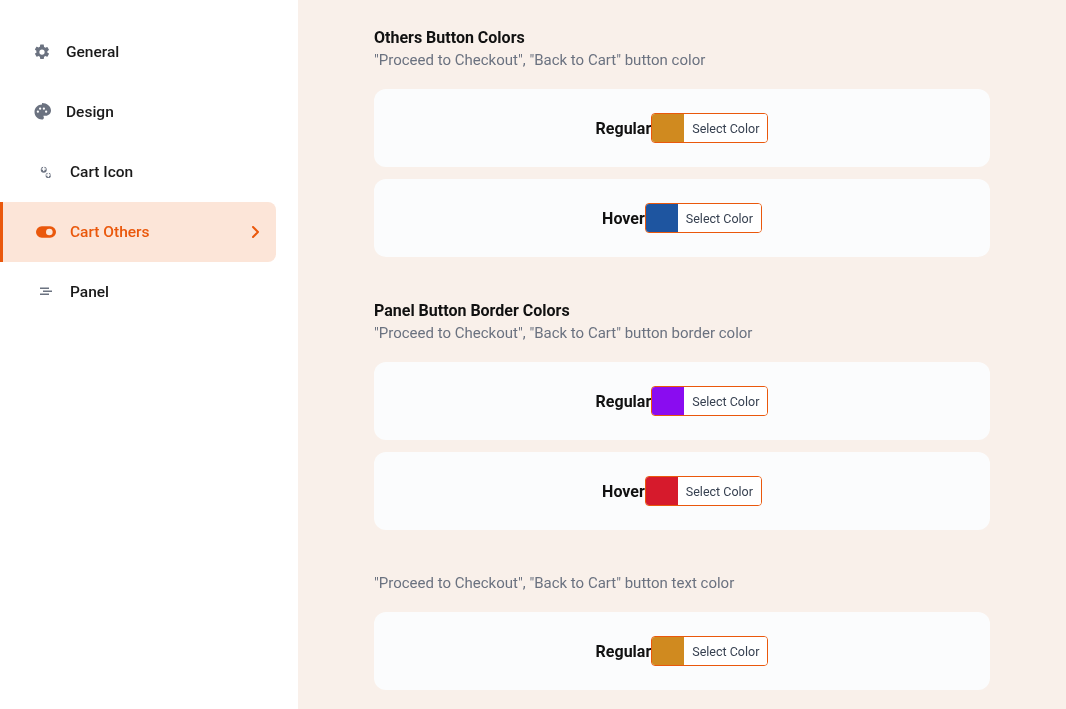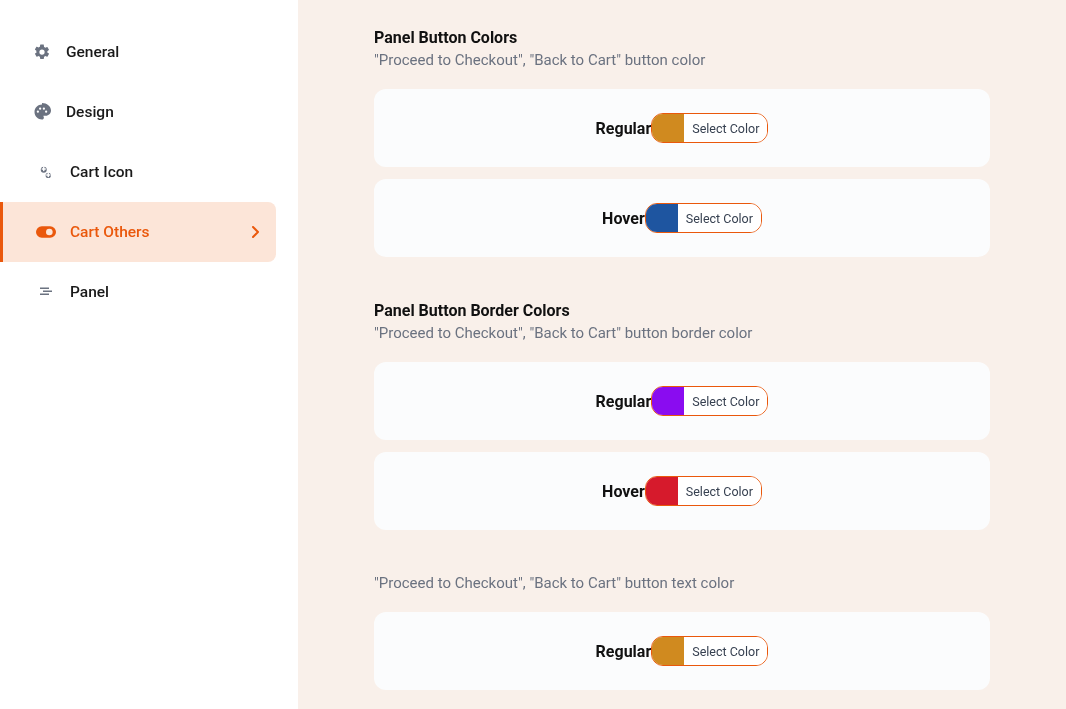"Panel Button Colors" div.section-title { text: Panel -> Others }
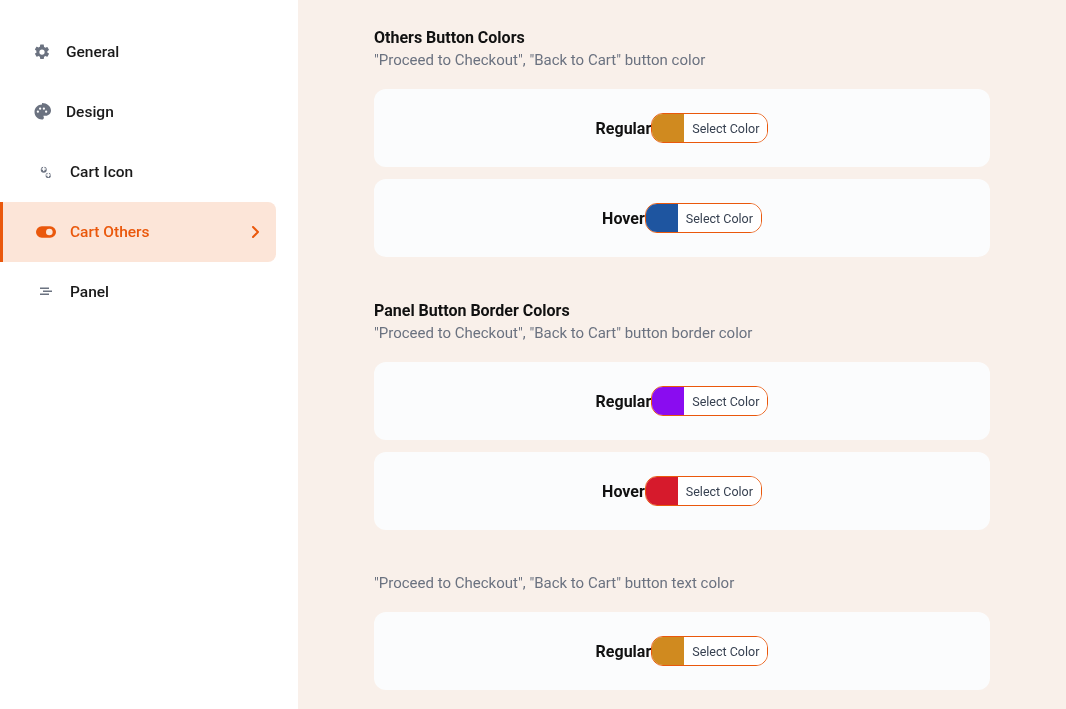"Select Color" .color-picker { border-radius: 12px -> 4px }
